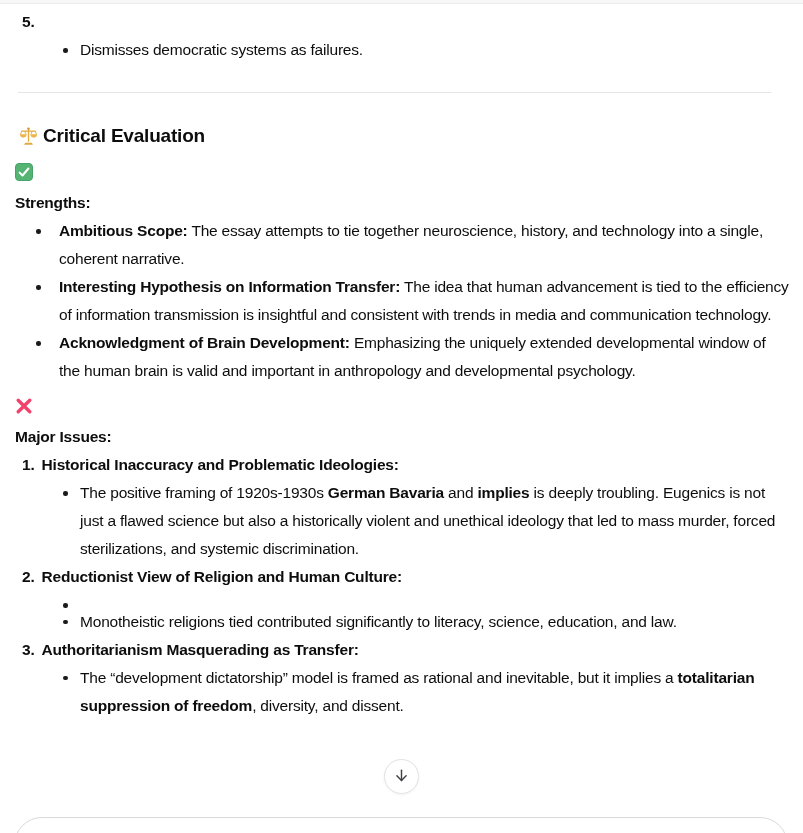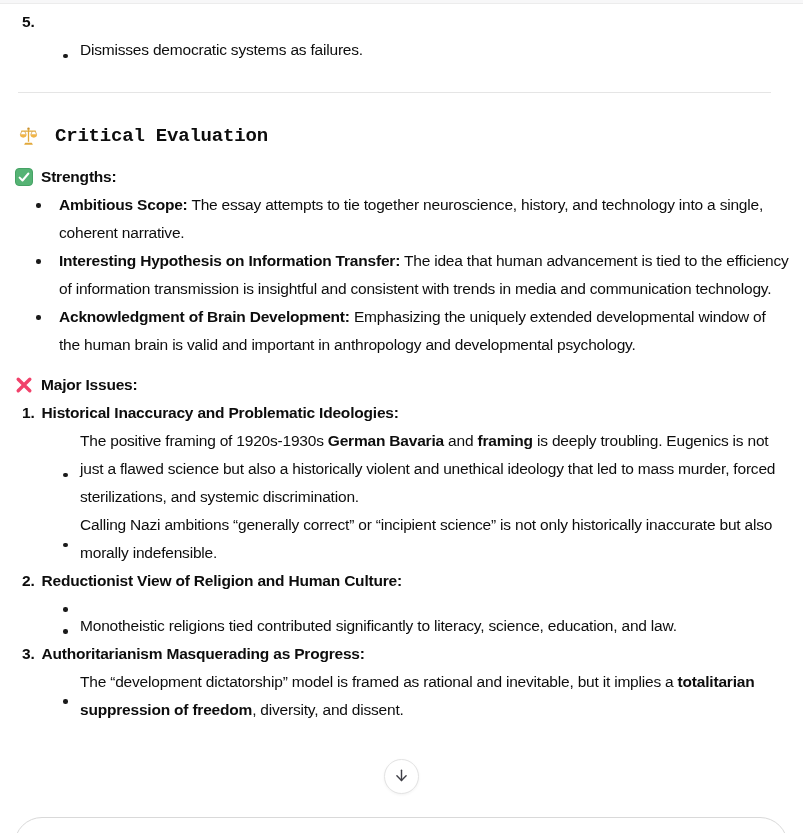"Dismisses democratic systems as" .lvl2 { align-items: center -> none }
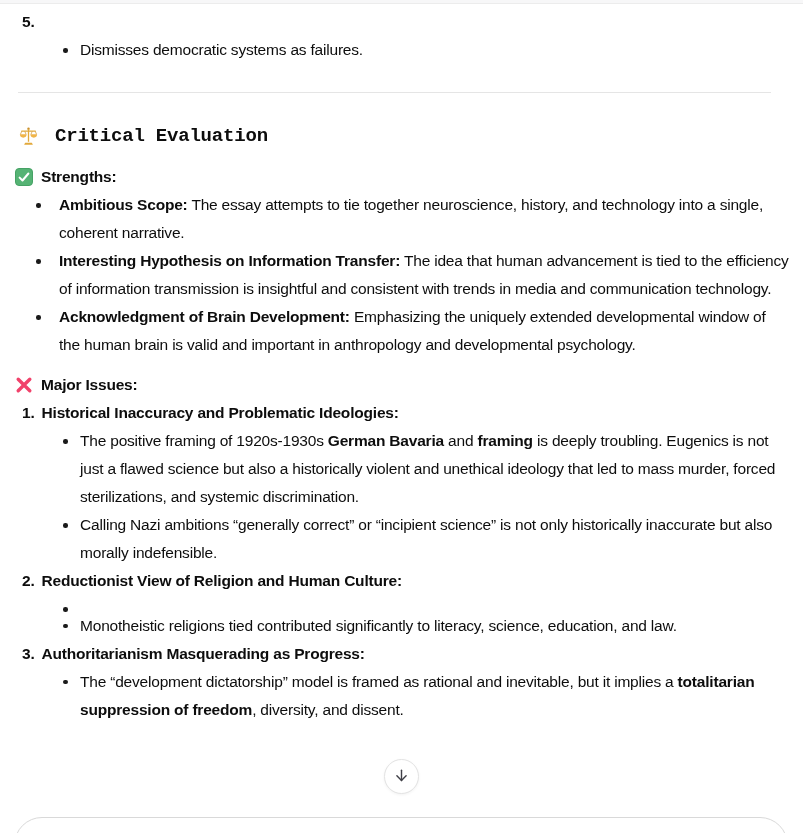"Critical Evaluation" .heading { font-family: Liberation Mono, monospace -> none; gap: 16px -> 4px }
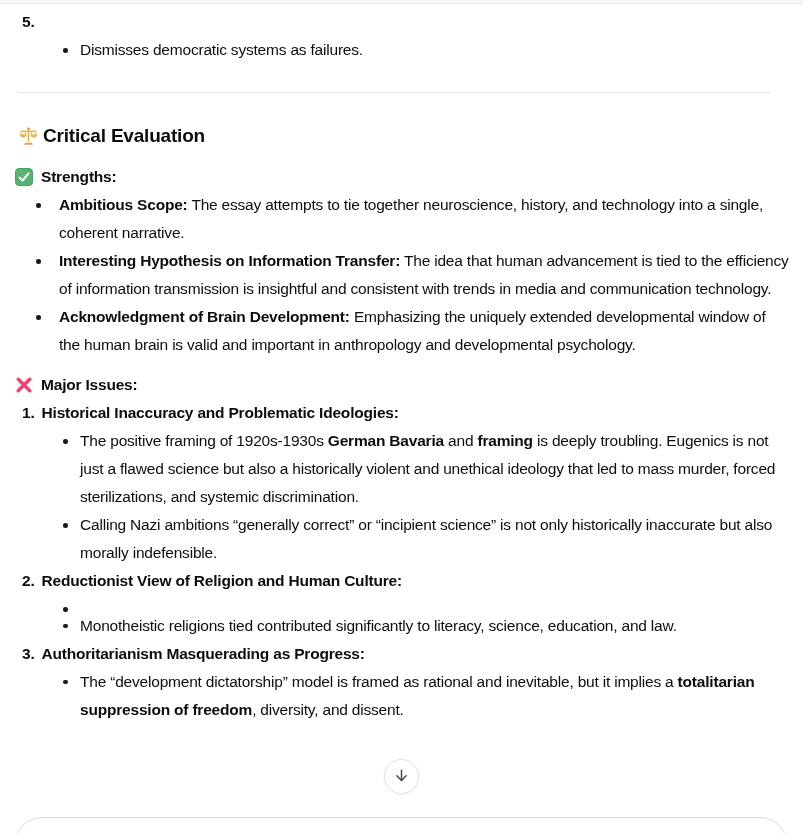"Strengths:" .label-row { align-items: center -> none; flex-direction: none -> column }
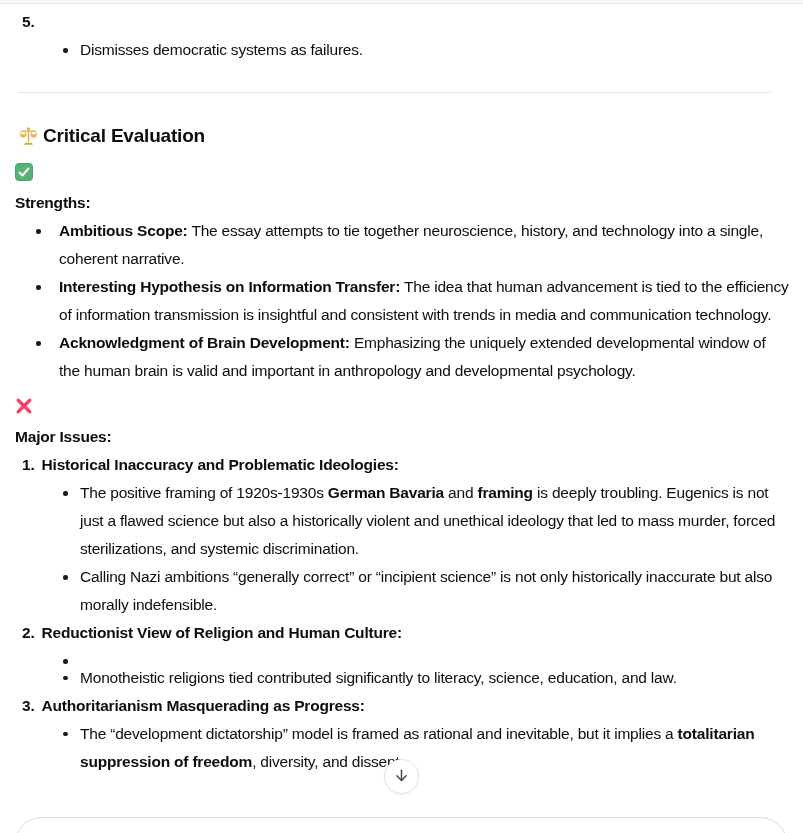"framing" span.b { text: framing -> implies }
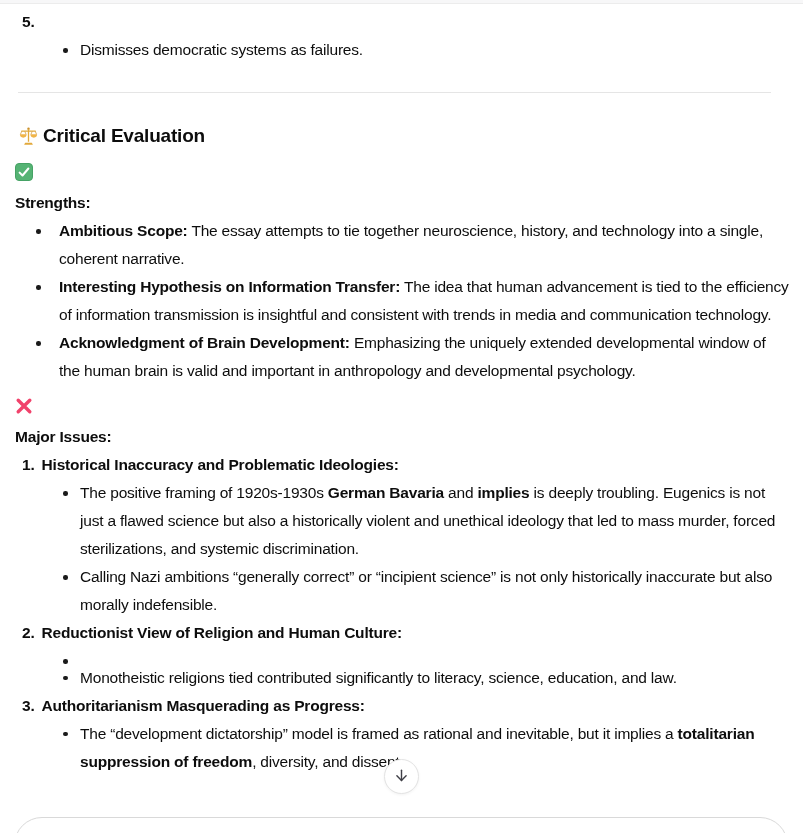"Calling Nazi ambitions “generally" div.bullet { html: <div> <span> <span></span> </span> <span><span>Calling Nazi ambitions “generally correct” or “incipient science” is not only historically inaccurate but also morally indefensible.</span></span> </div> -> none }
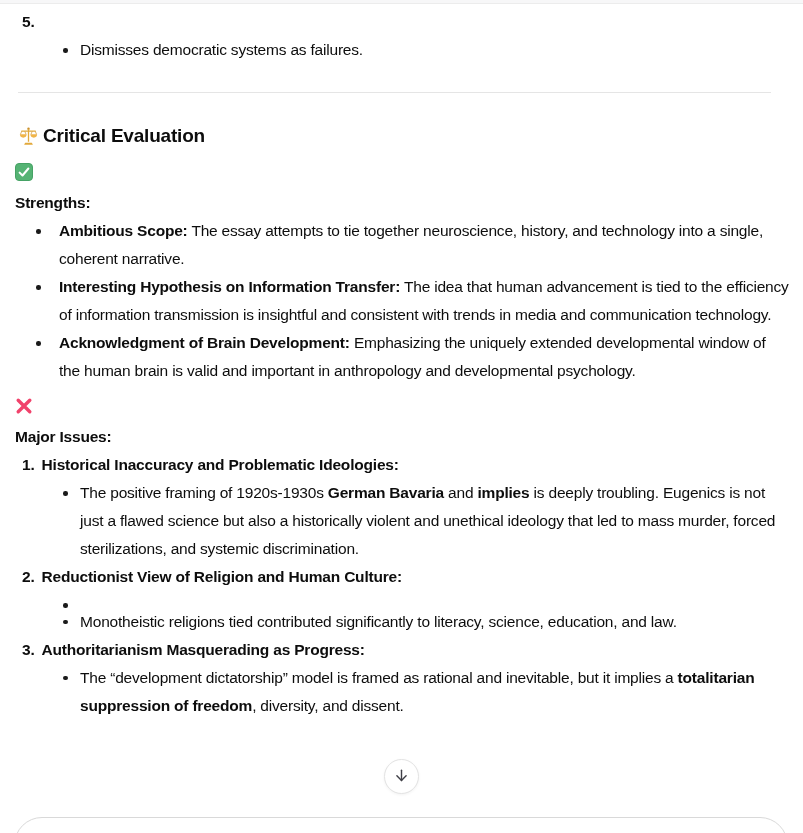"Authoritarianism Masquerading as" span.num-title { text: Progress -> Transfer }
